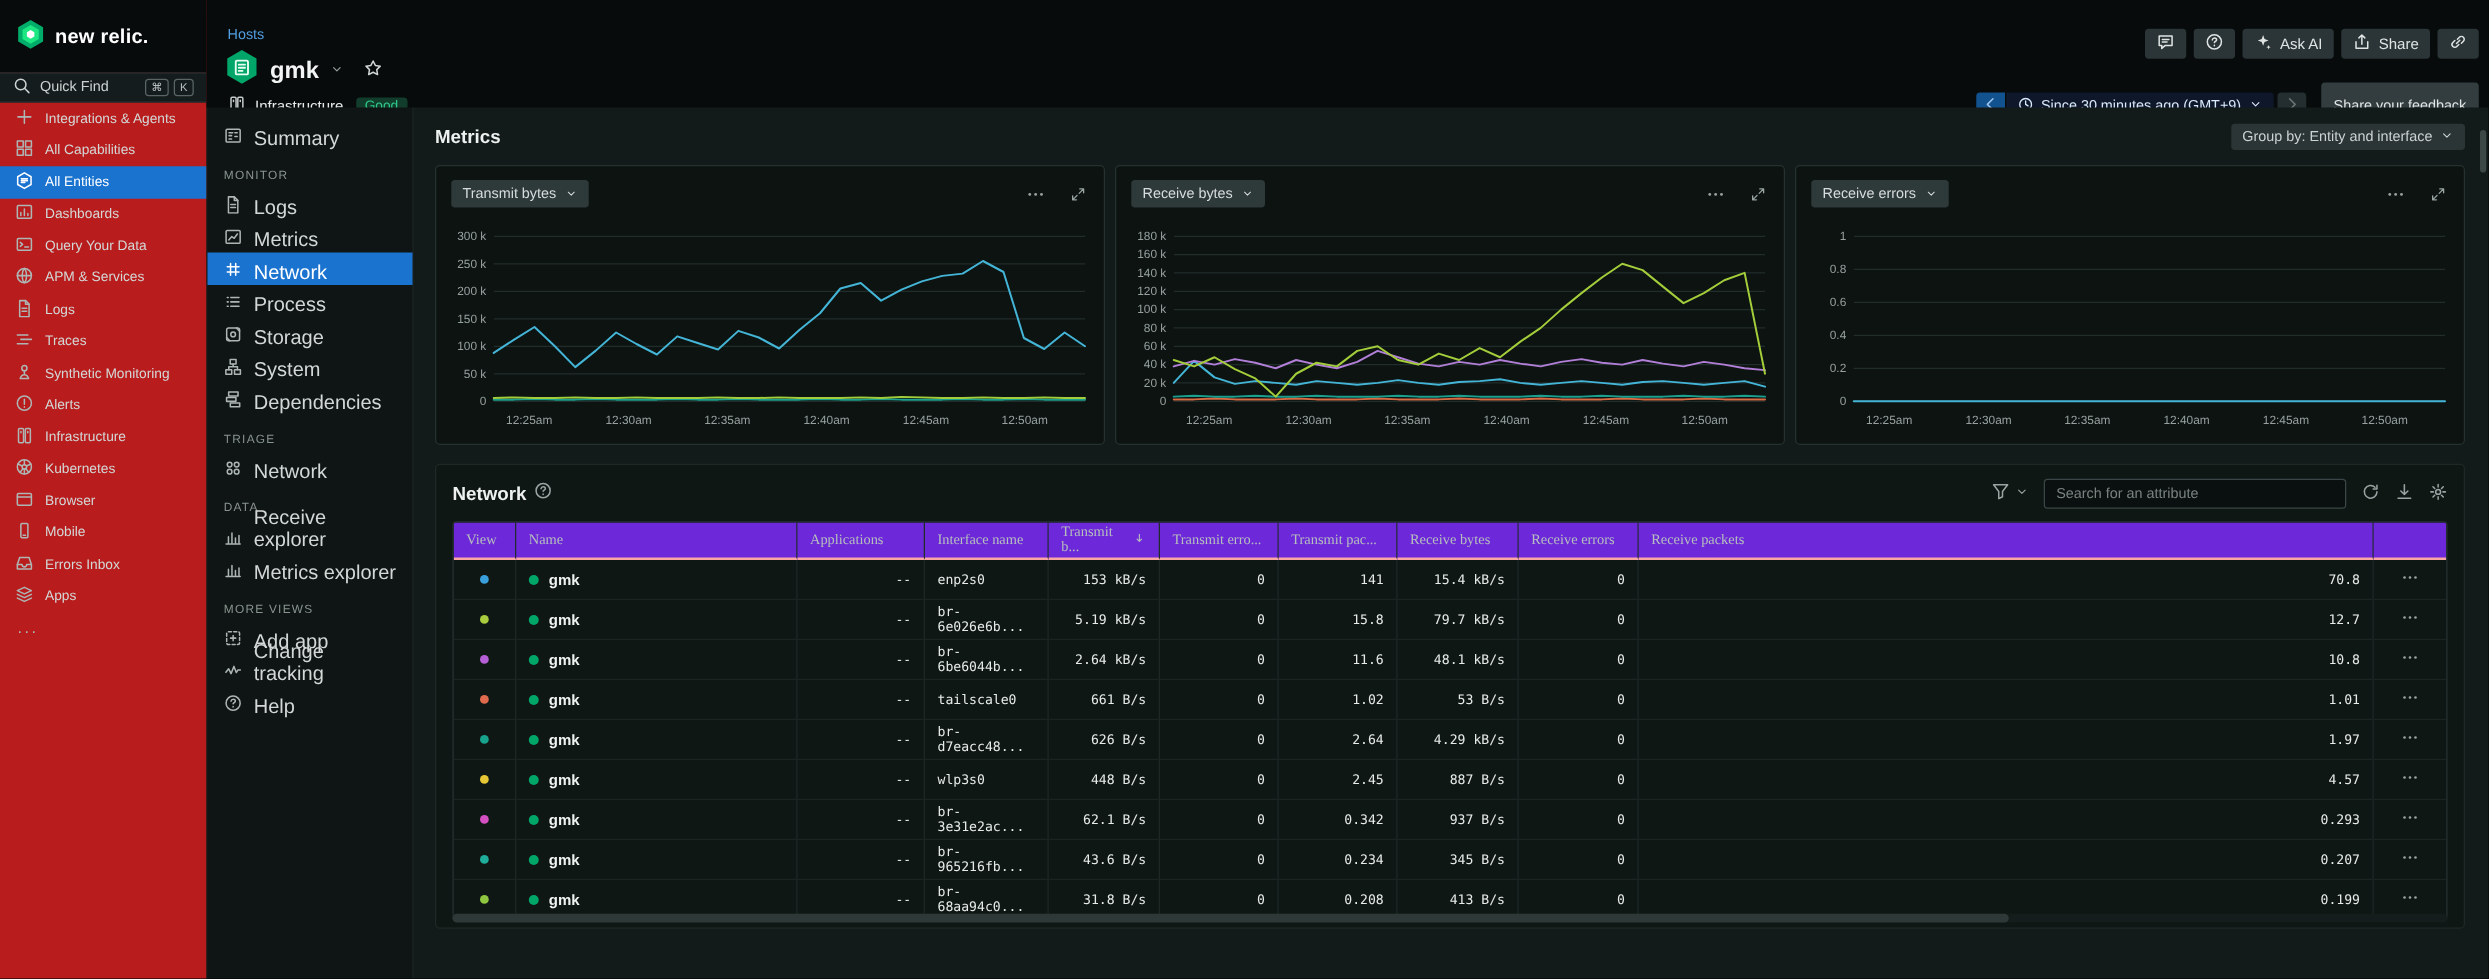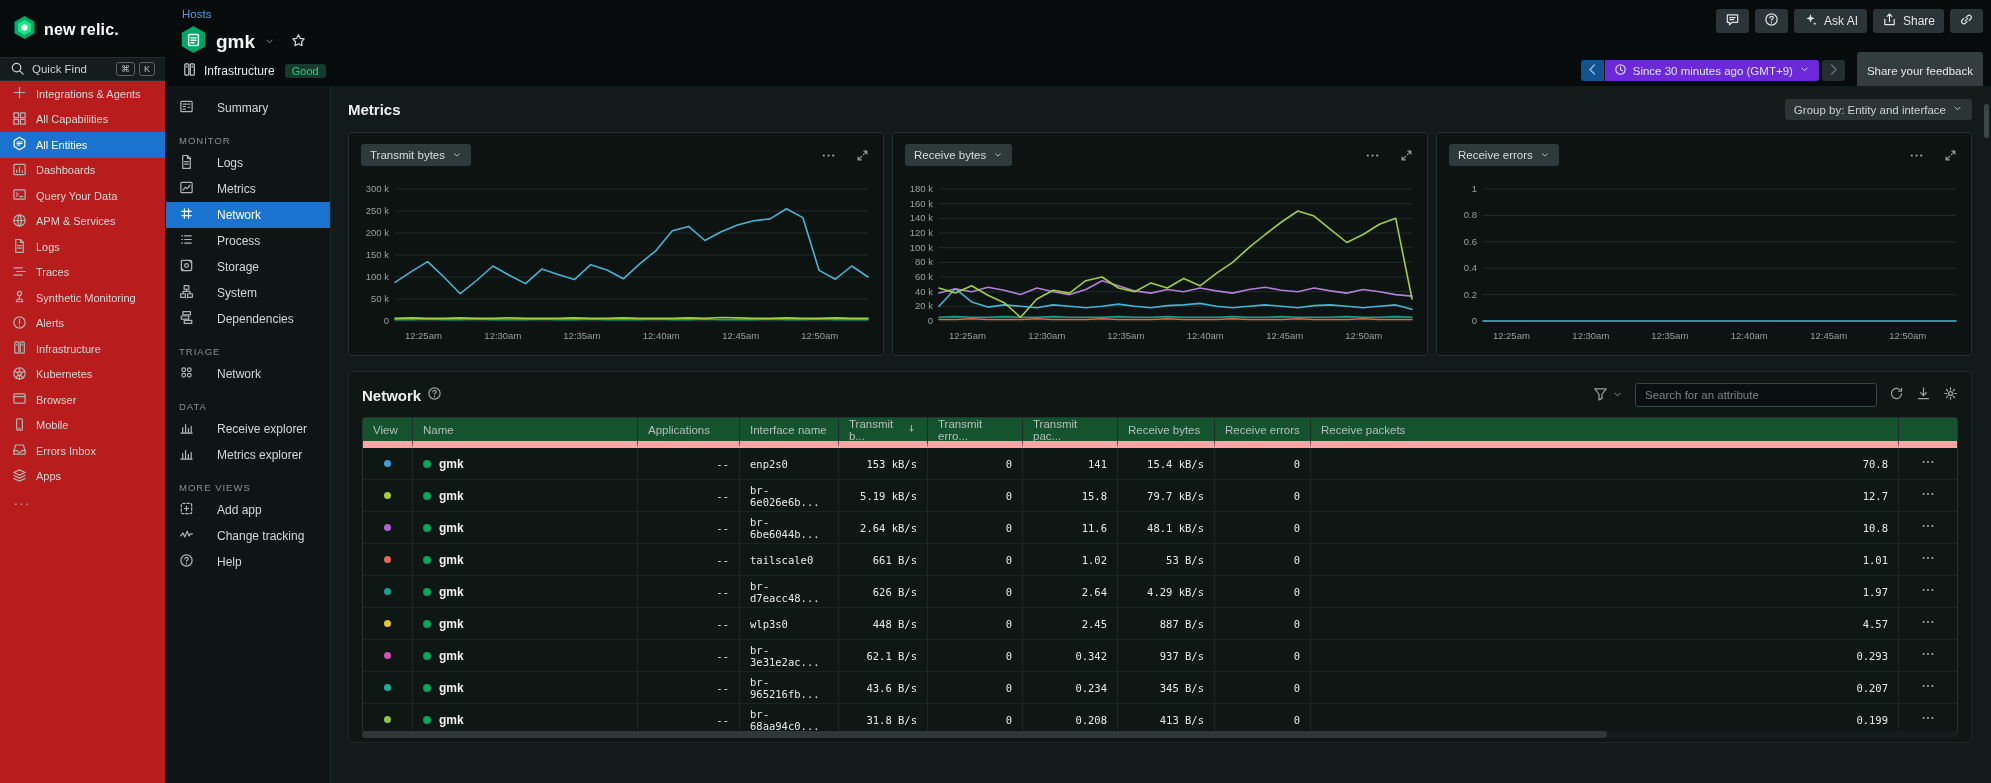"Hosts" .topbar { top: 0 -> 14px }
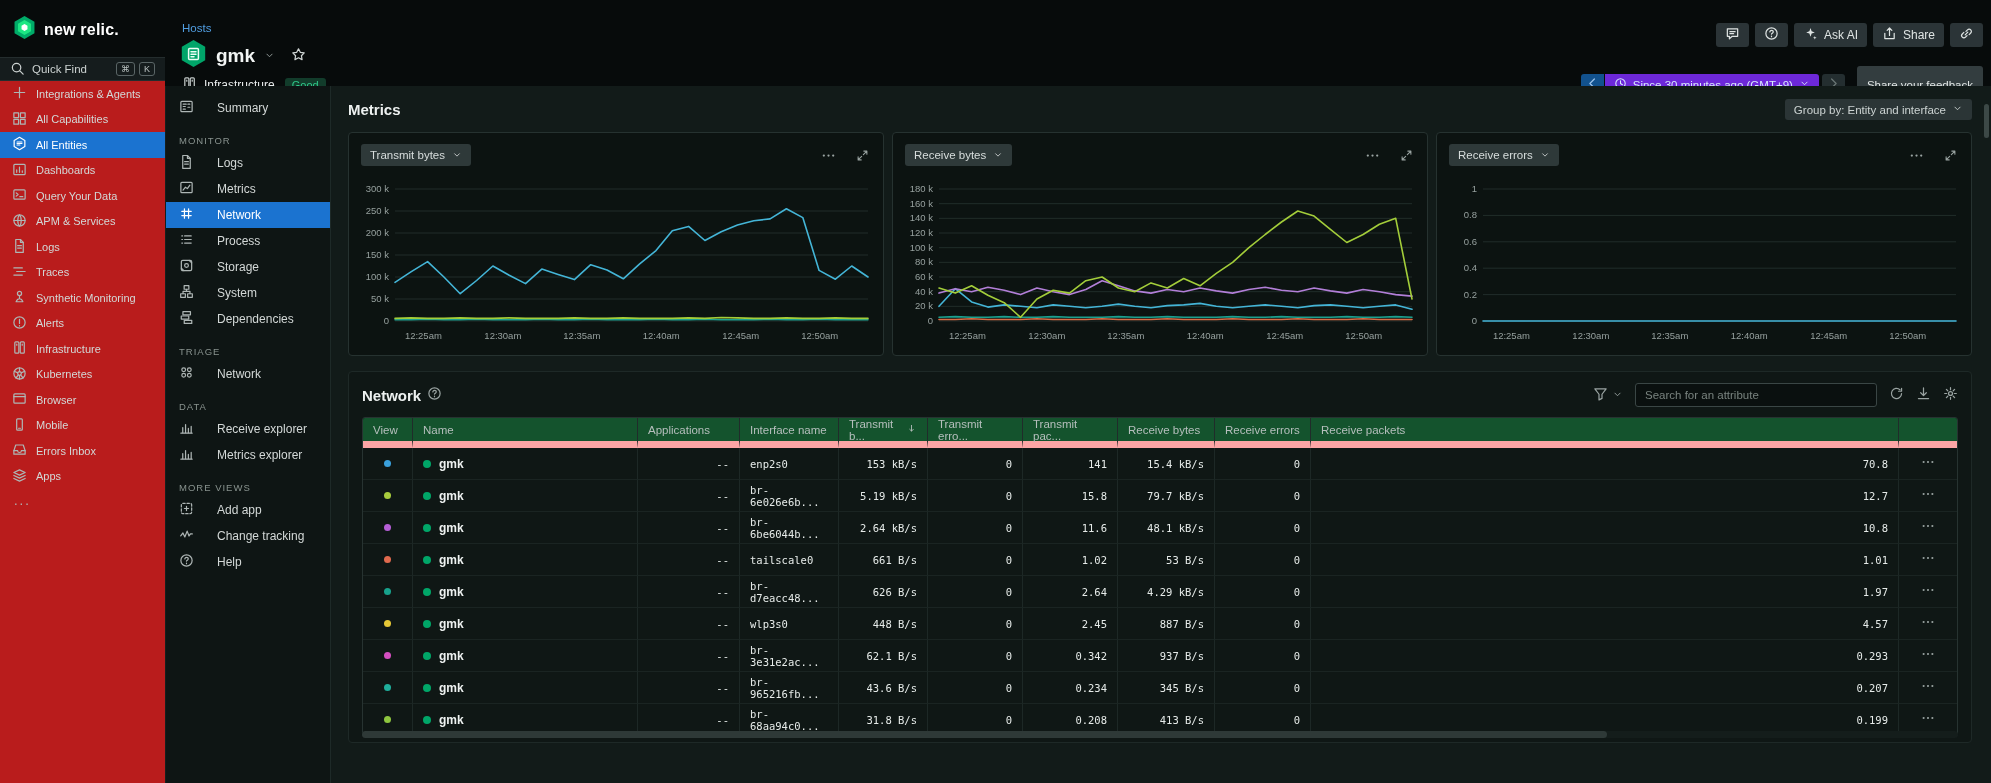"Since 30 minutes ago (GMT+9)" .time-pill { background: #6d28d9 -> #0f172a }
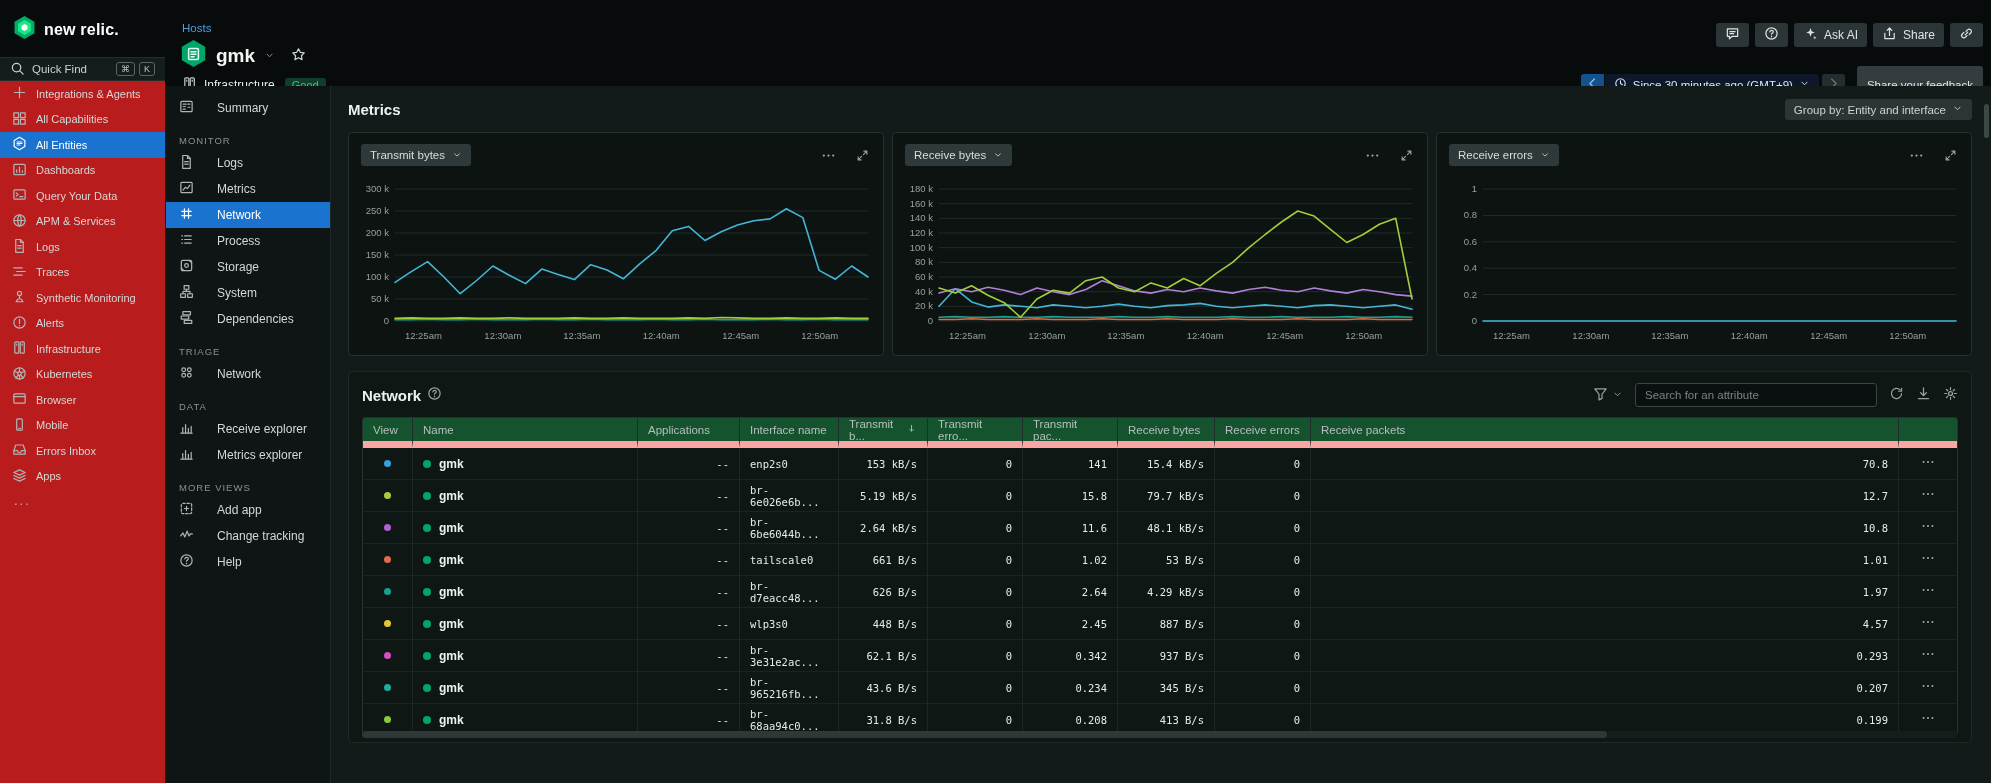"Summary" .hn-item { align-items: center -> flex-end; font-size: 12px -> 16px; gap: 23px -> 9px }
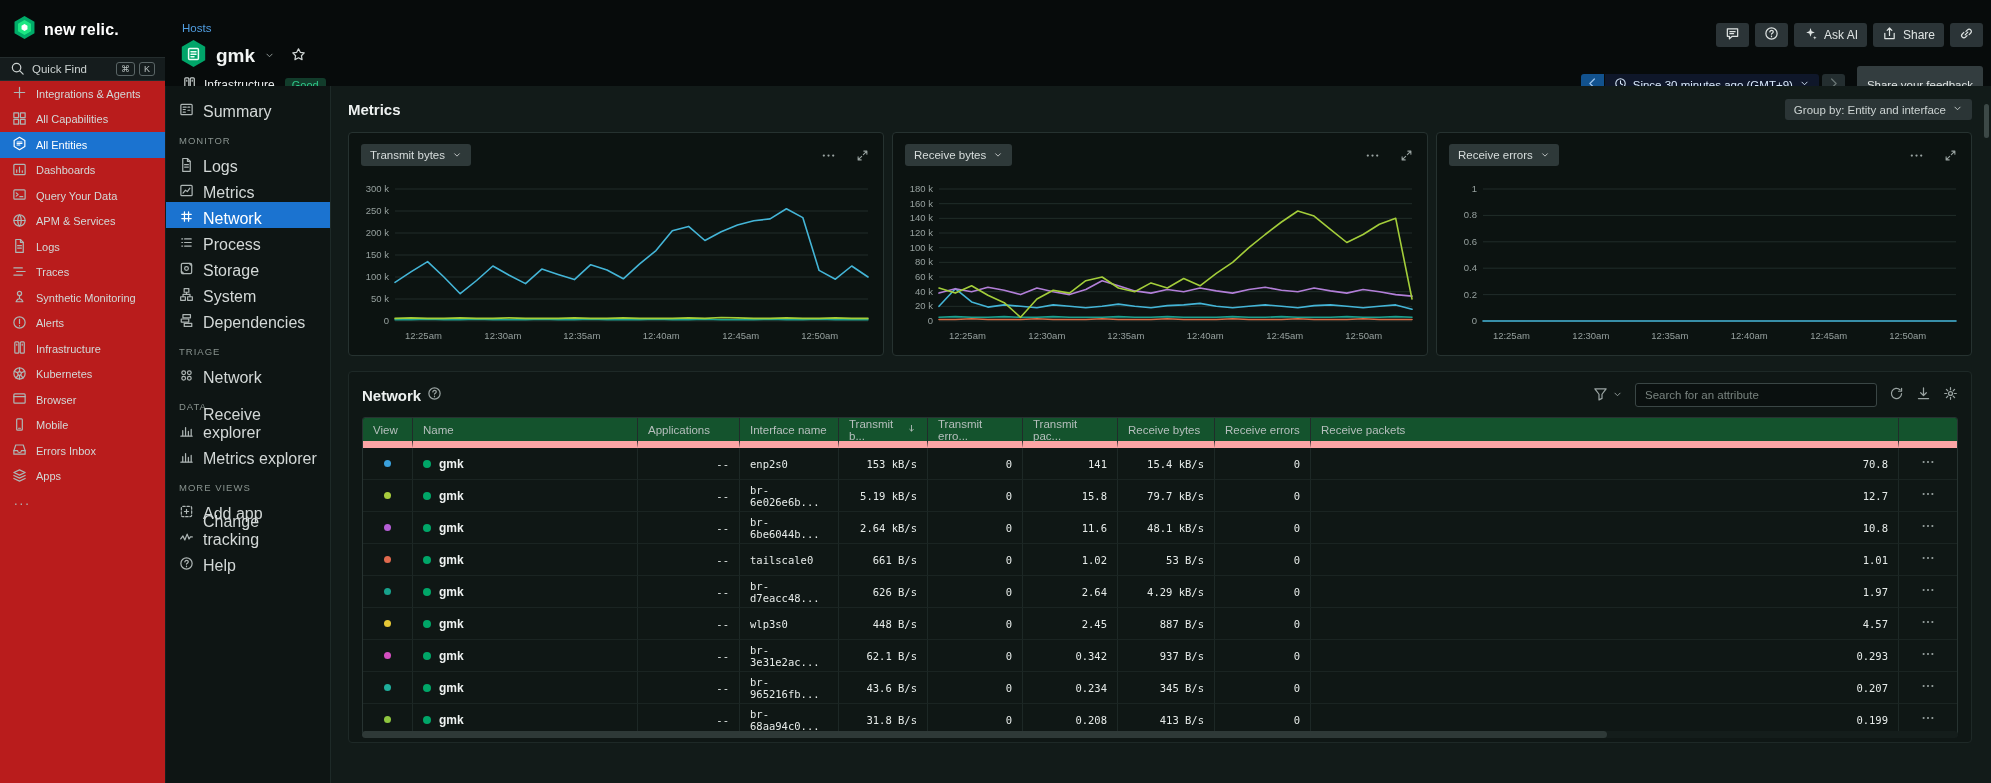"View" .th { background: #14532d -> #6d28d9; border-bottom: 7px solid #fca5a5 -> 2px solid #fca5a5; font-family: none -> Liberation Serif, serif }
